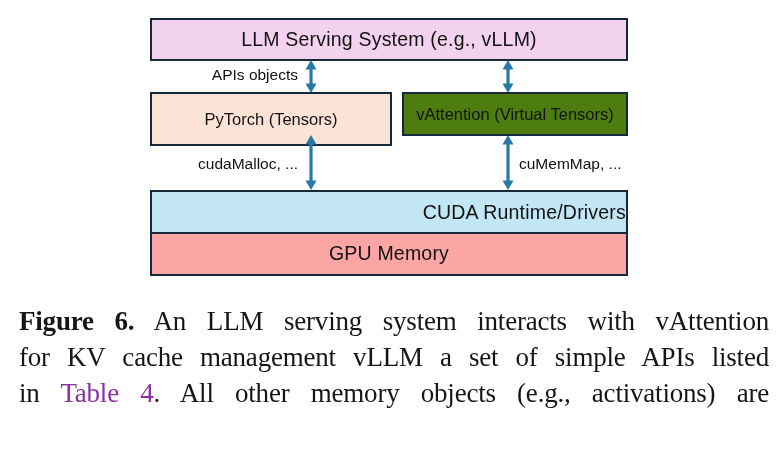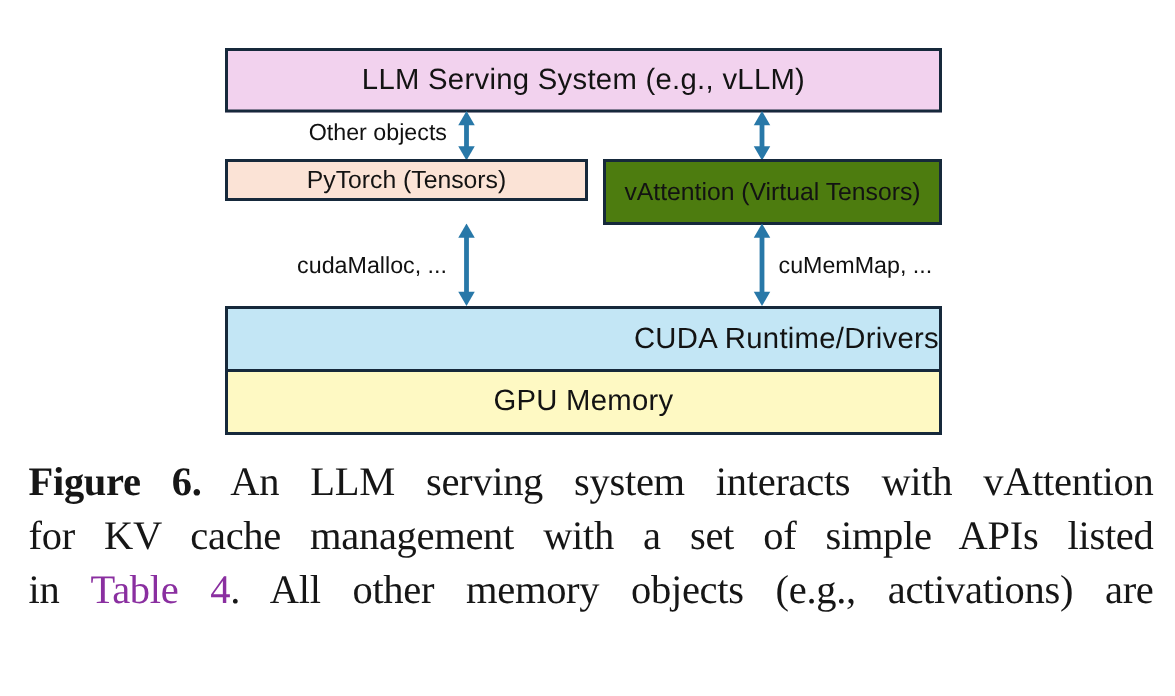"LLM Serving System (e.g., vLLM)" .diagram { top: 18px -> 4px }
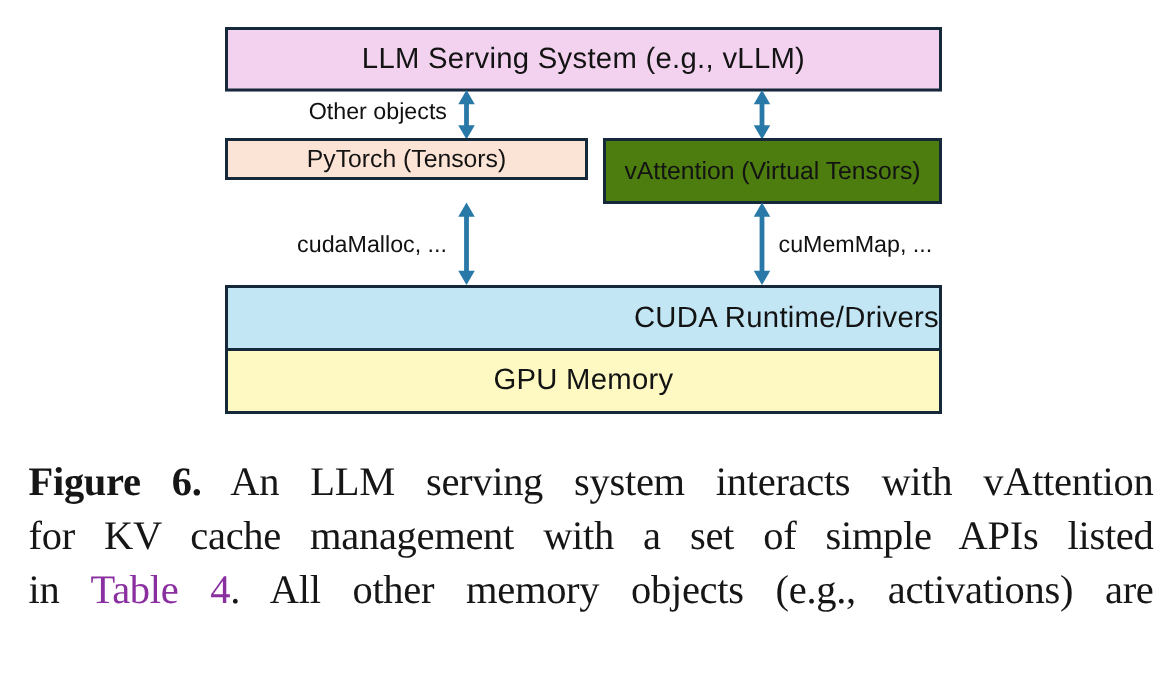"Other objects" div.edge-label { text: Other -> APIs }
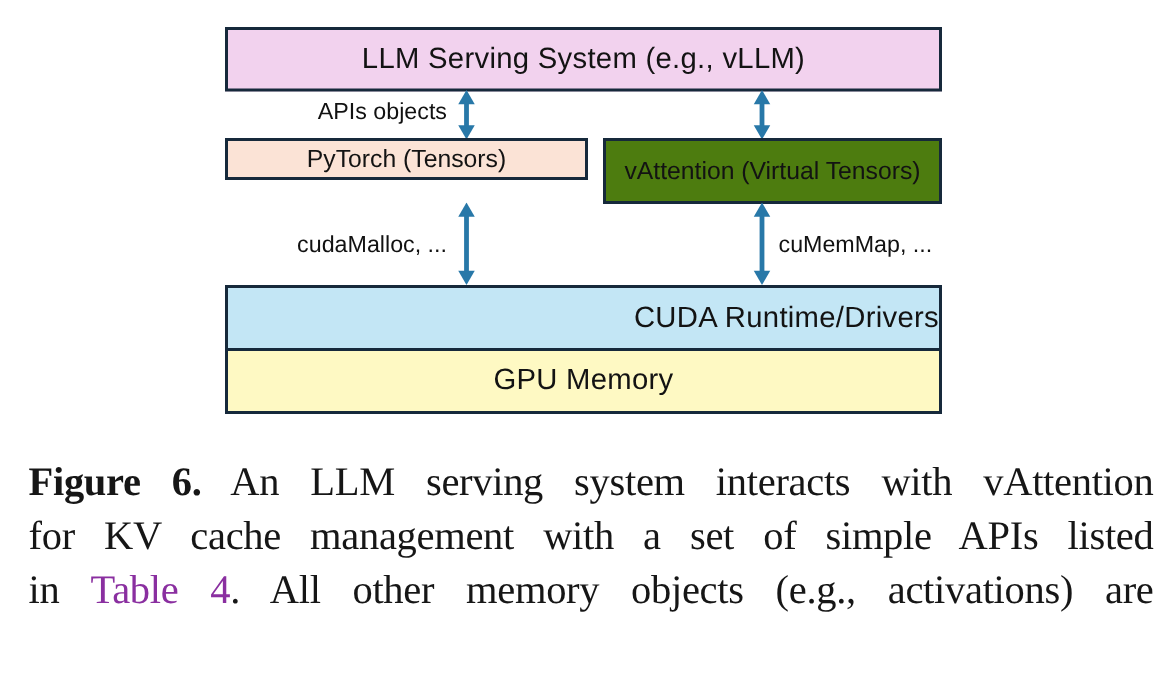"PyTorch (Tensors)" div.box { height: 28px -> 54px }
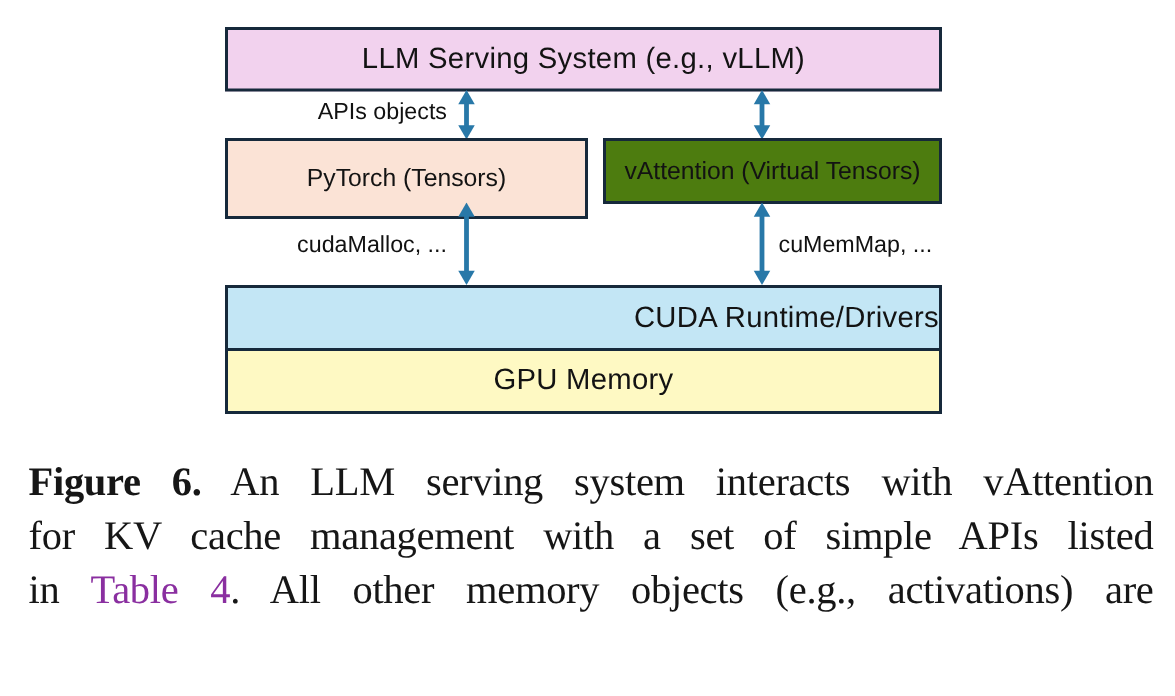"GPU Memory" div.box { background-color: #fef9c3 -> #fca5a5 }
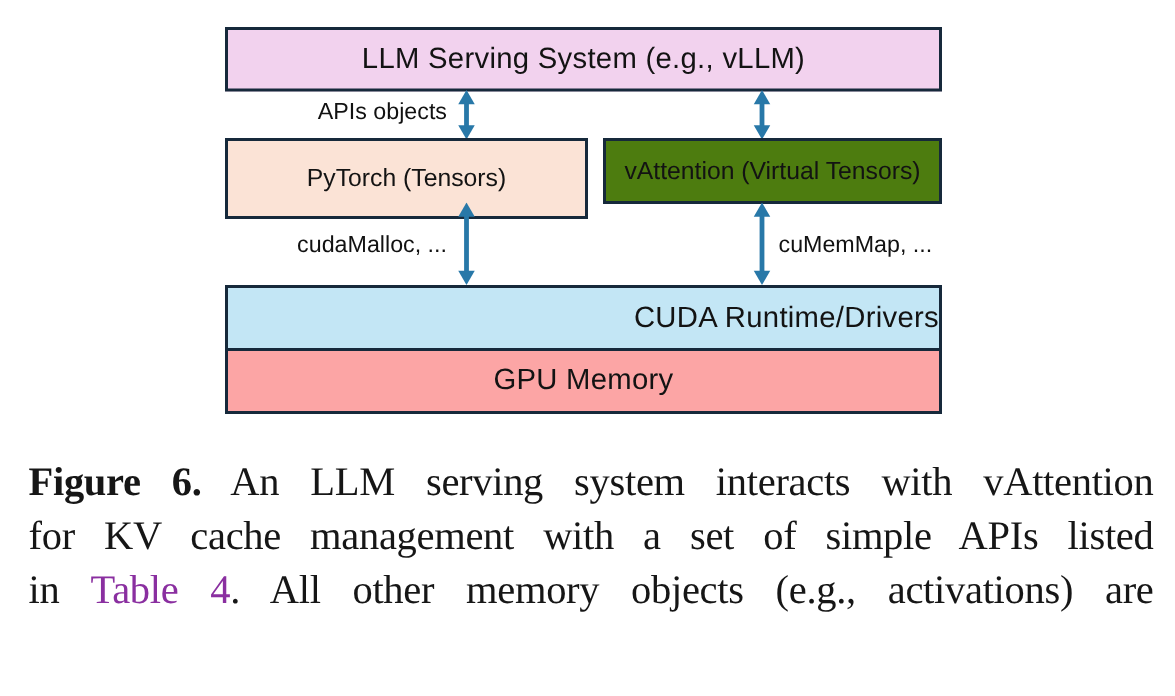"for KV cache management with" span { text: with -> vLLM }
